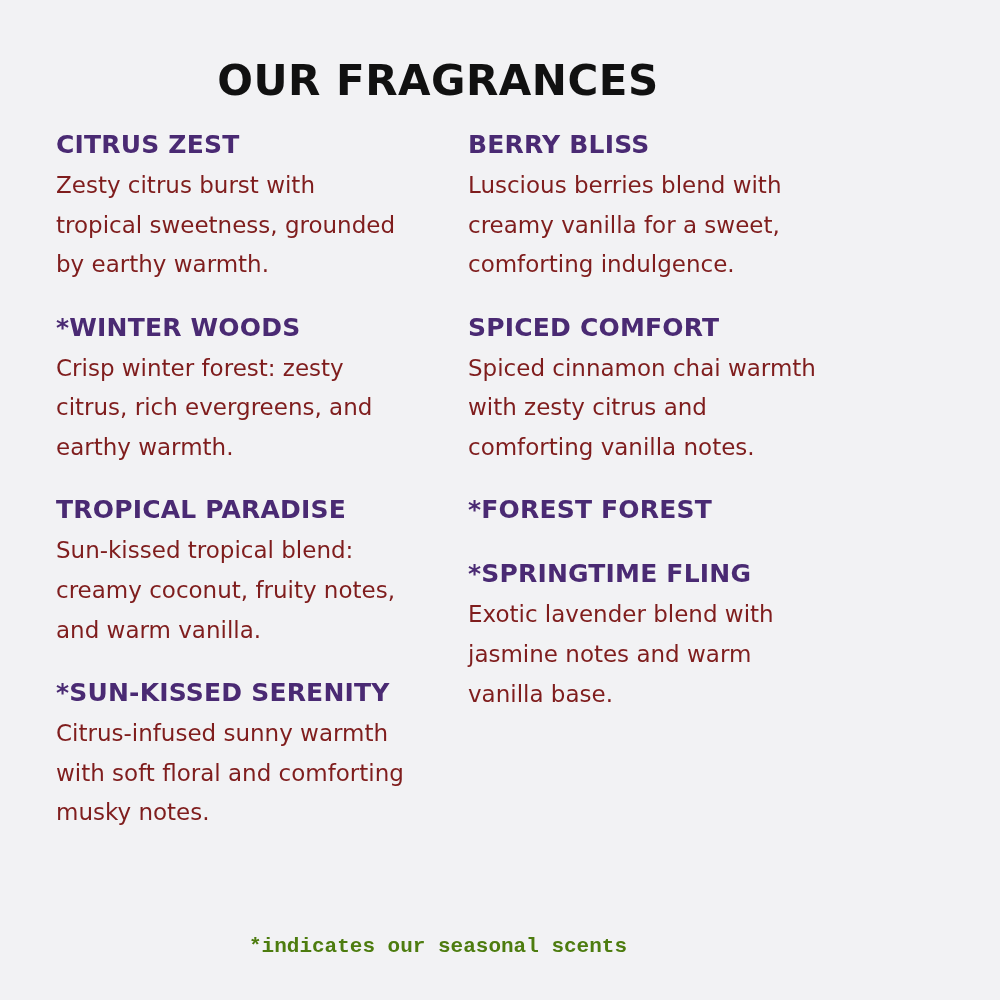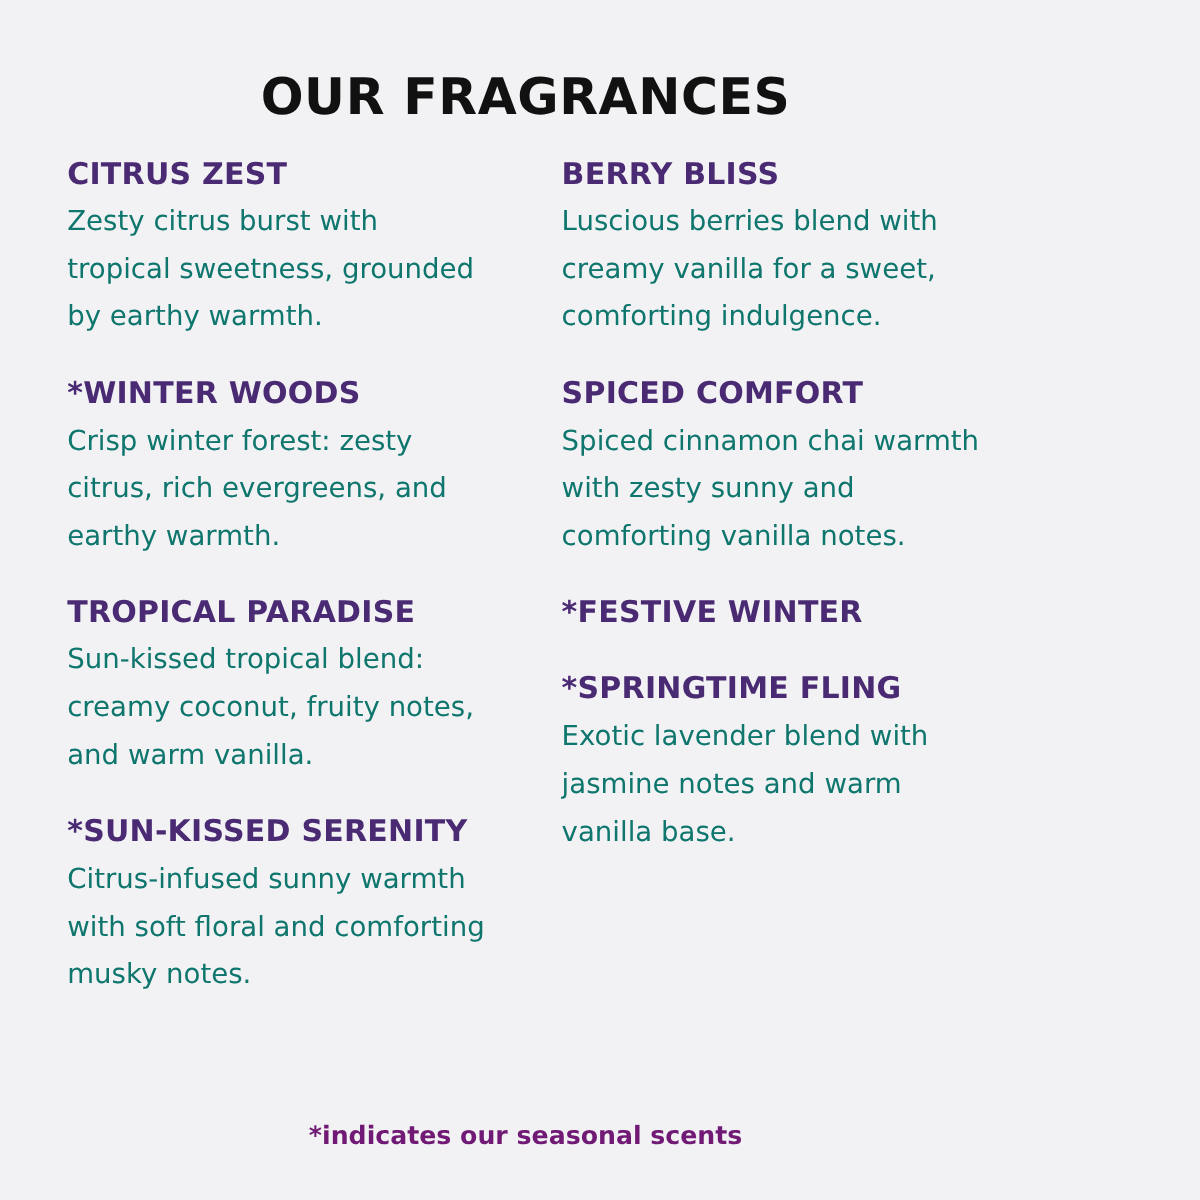"Zesty citrus burst with tropical" .item-desc { color: #0f766e -> #7f1d1d }
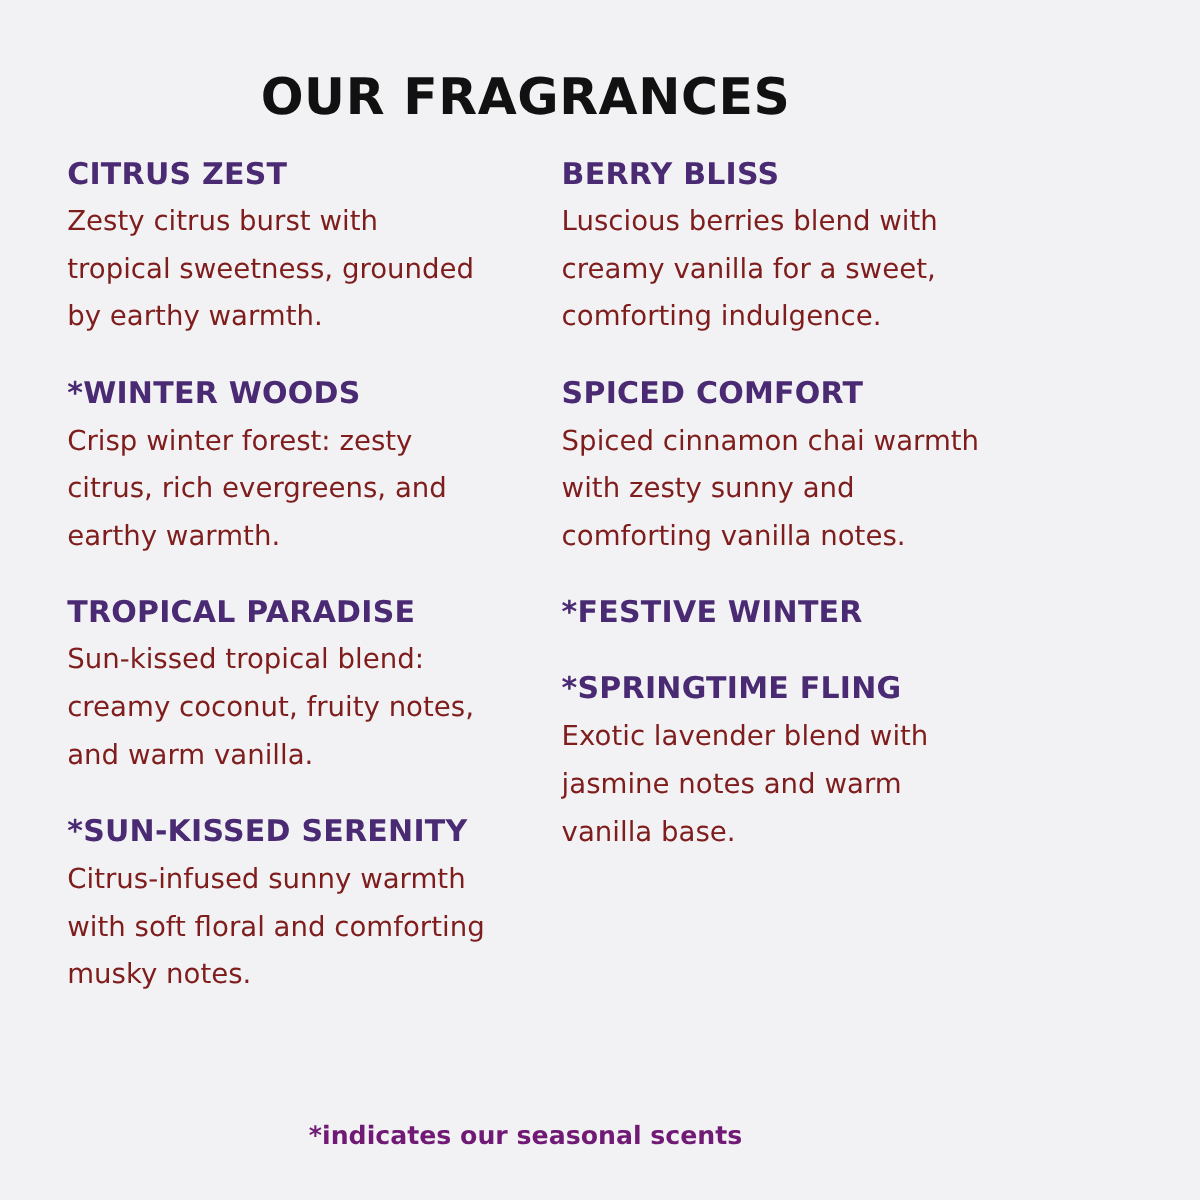"Spiced cinnamon chai warmth with" p.item-desc { text: sunny -> citrus }
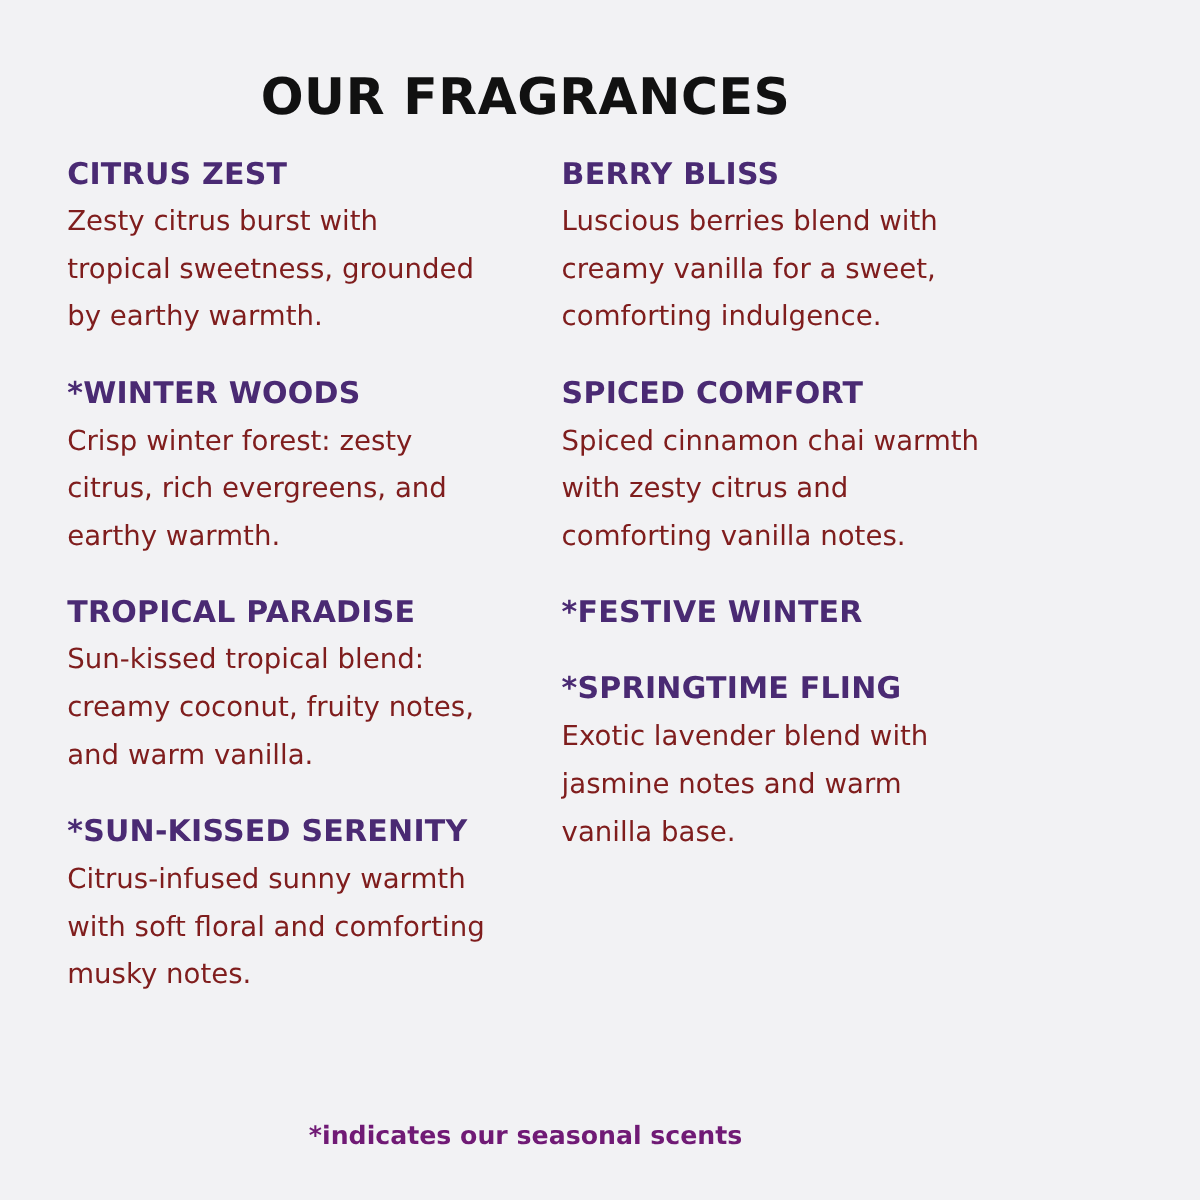"*FESTIVE WINTER" p.item-name { text: FESTIVE WINTER -> FOREST FOREST }
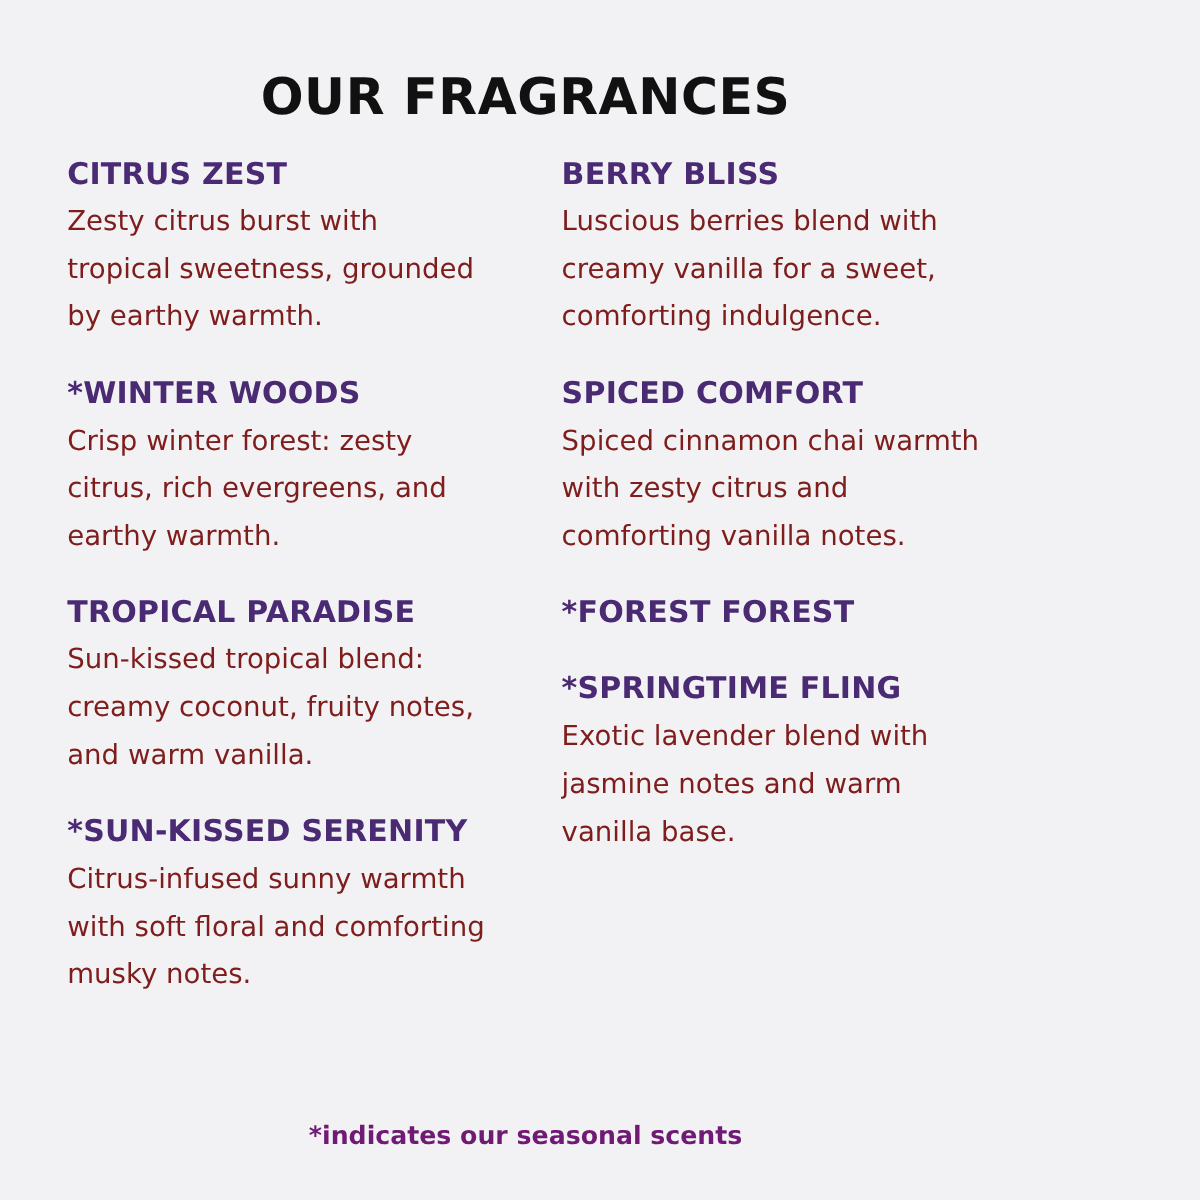"*indicates our seasonal scents" .footnote { color: #701a75 -> #4d7c0f; font-family: none -> Liberation Mono, monospace }
